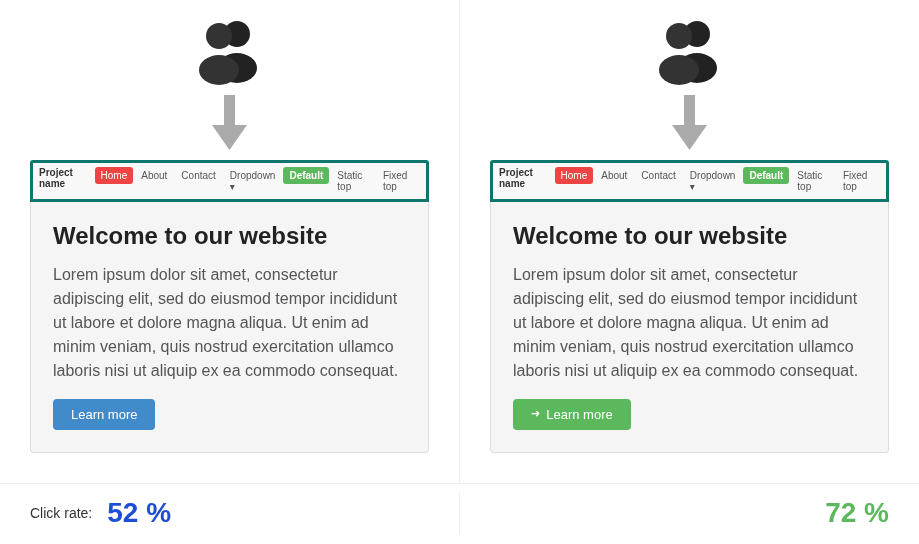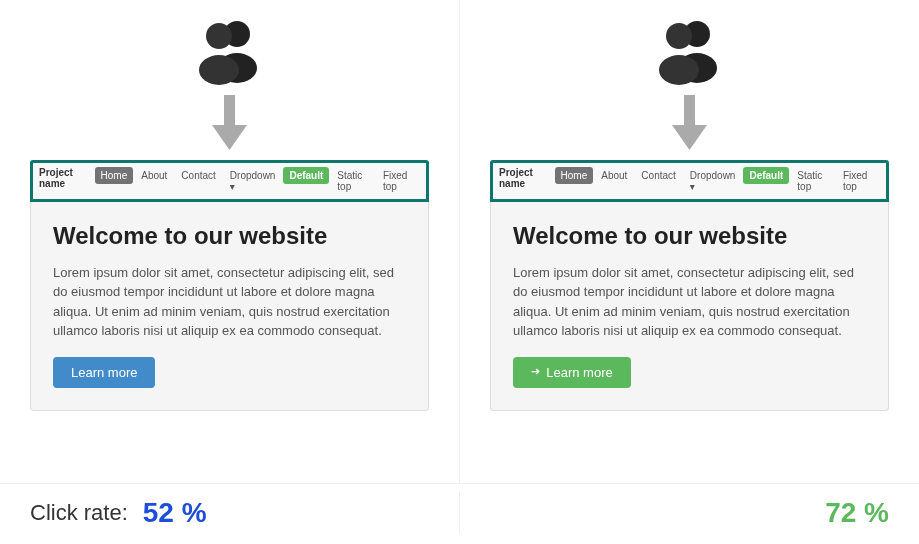"Home" .nav-item.active { background: #737373 -> #ef4444 }
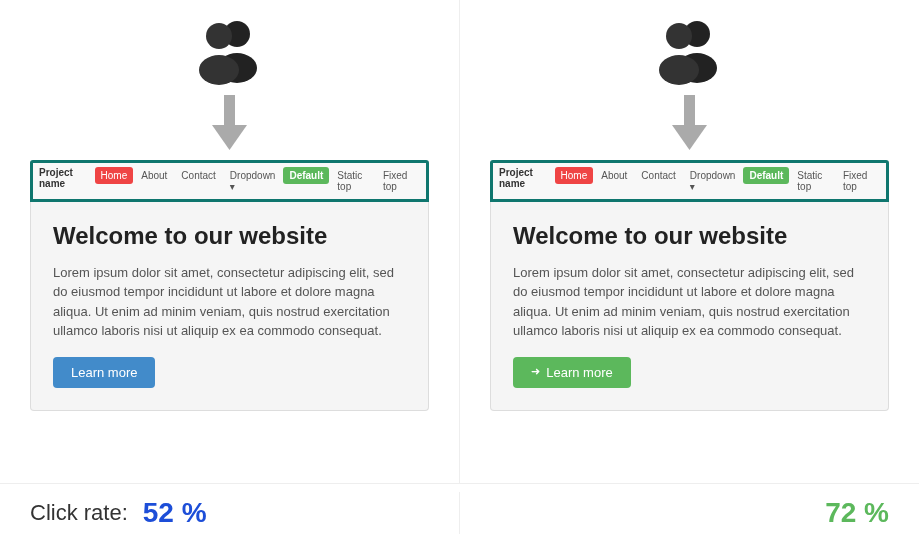"Lorem ipsum dolor sit amet," .card-text { font-size: 13px -> 16px }
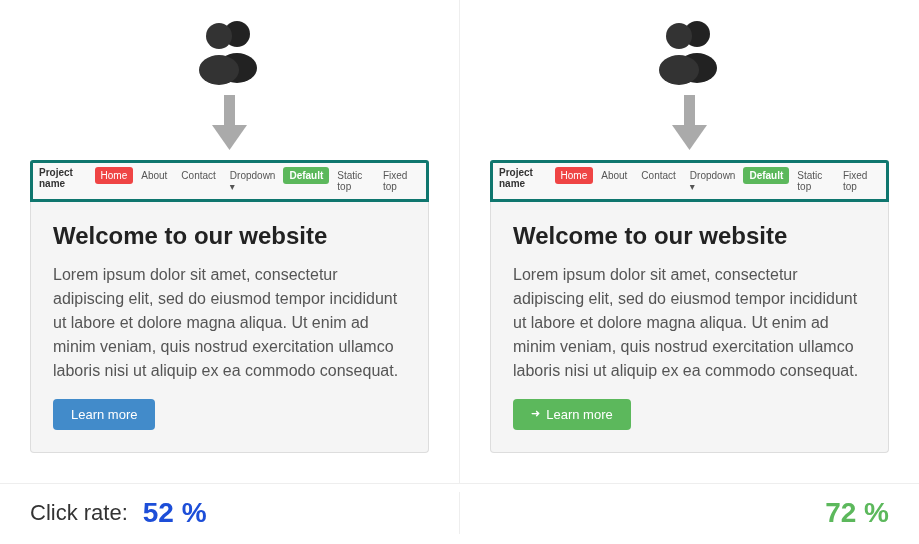"Click rate:" .click-rate-label { font-size: 22px -> 14px }
